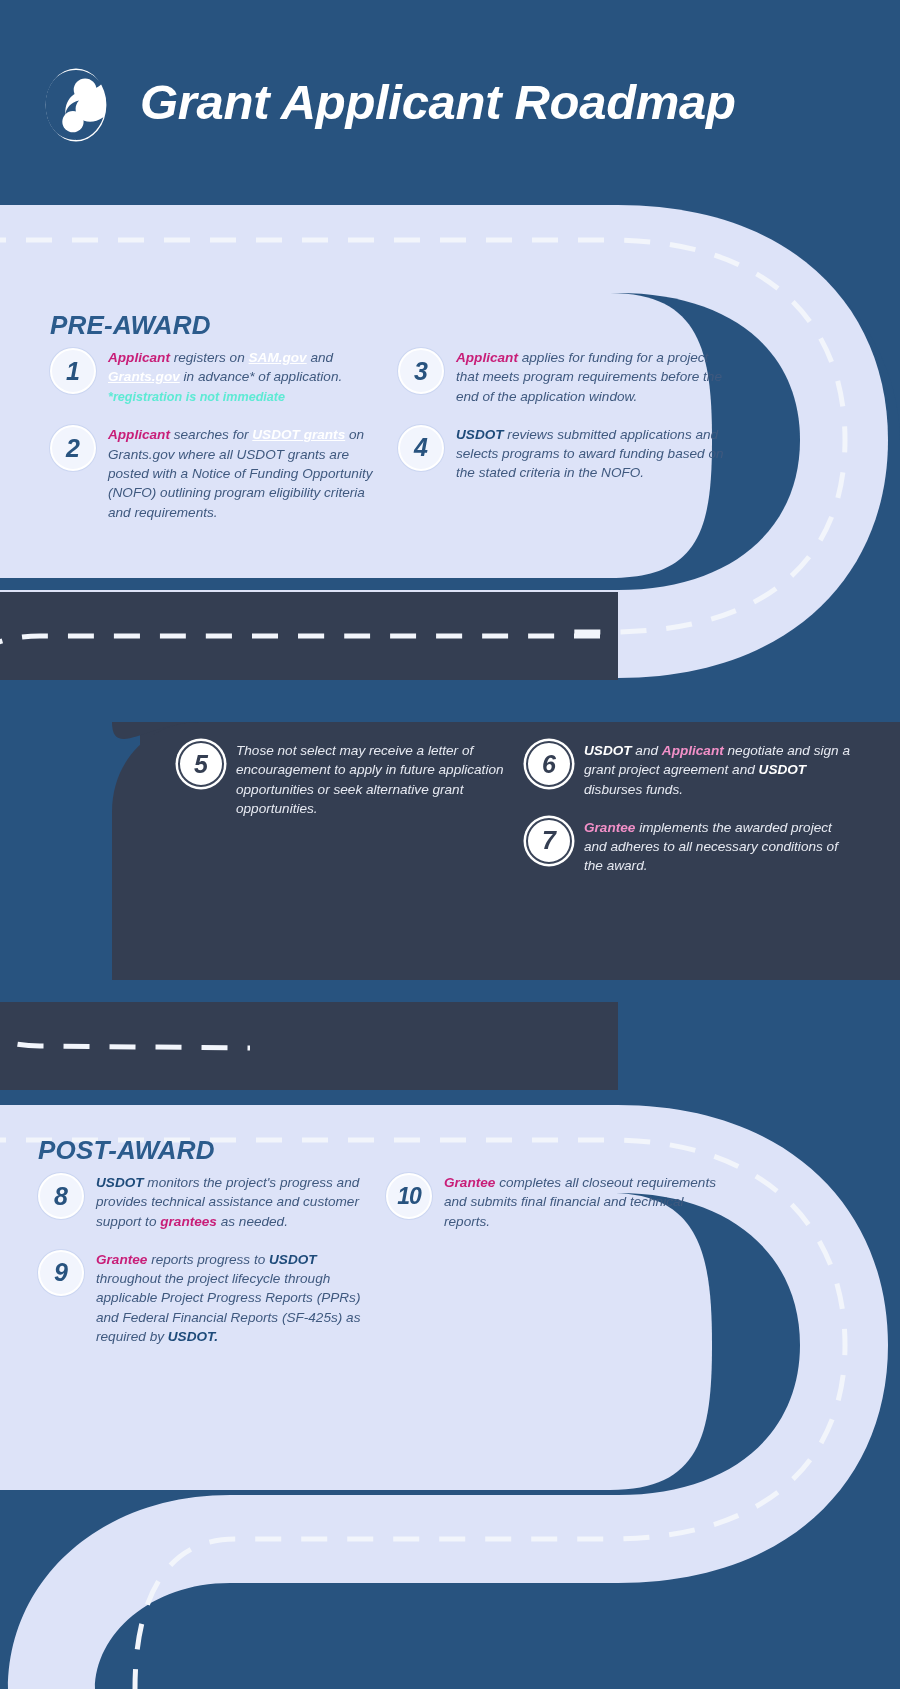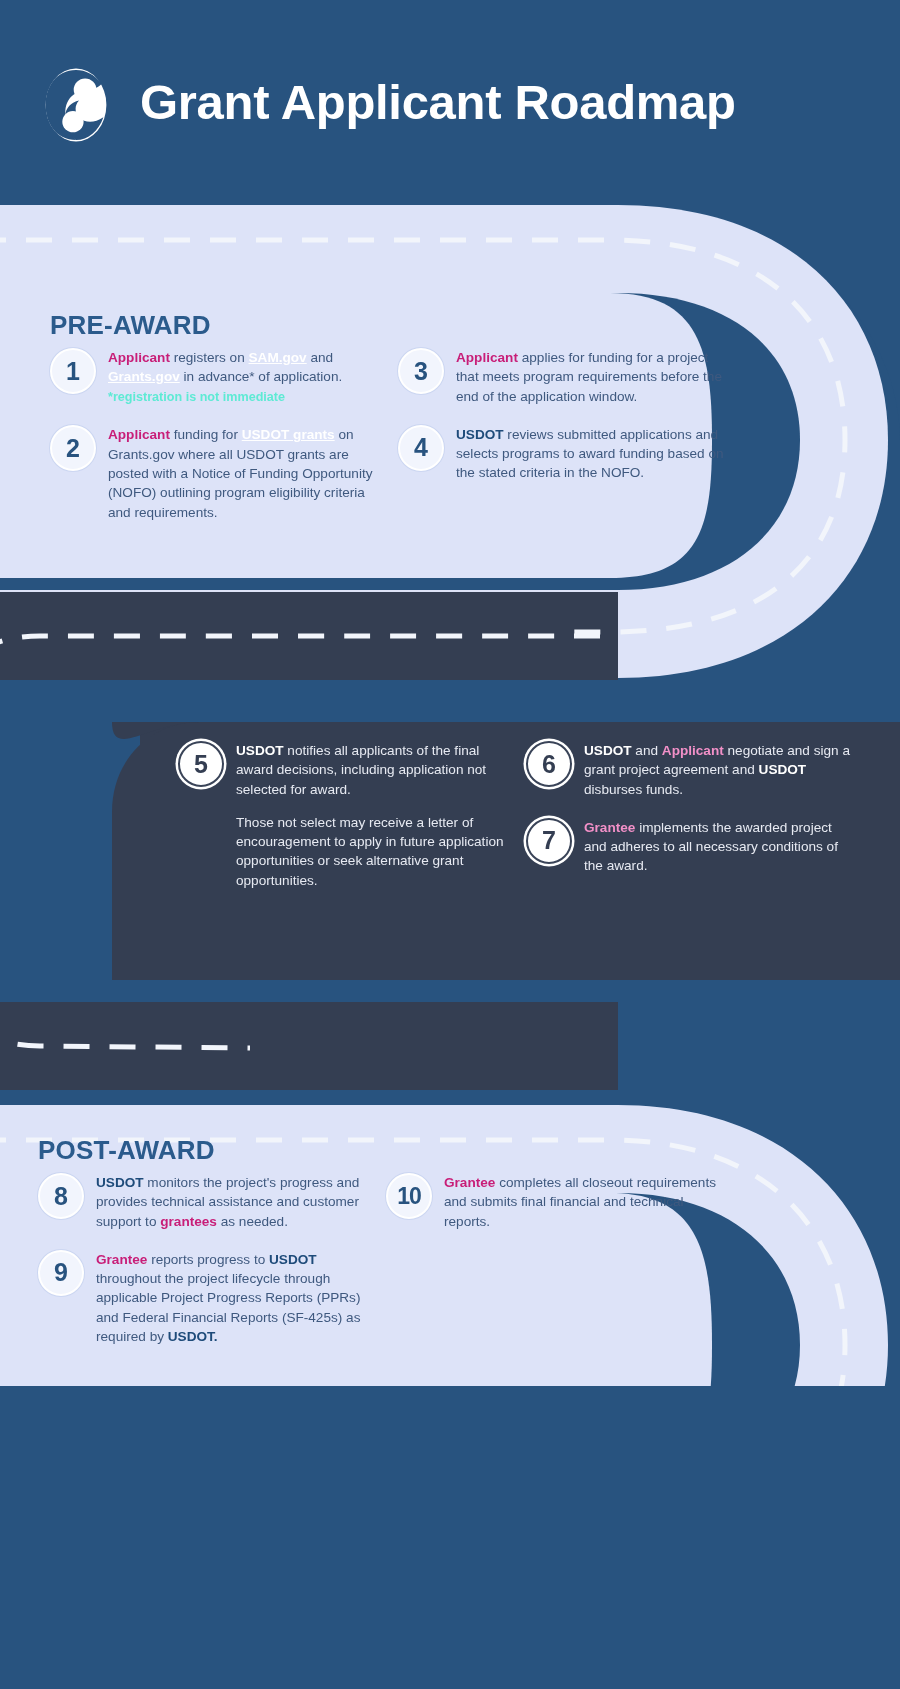"Grant Applicant Roadmap" #infographic { font-style: none -> italic; height: 1386px -> 1689px }
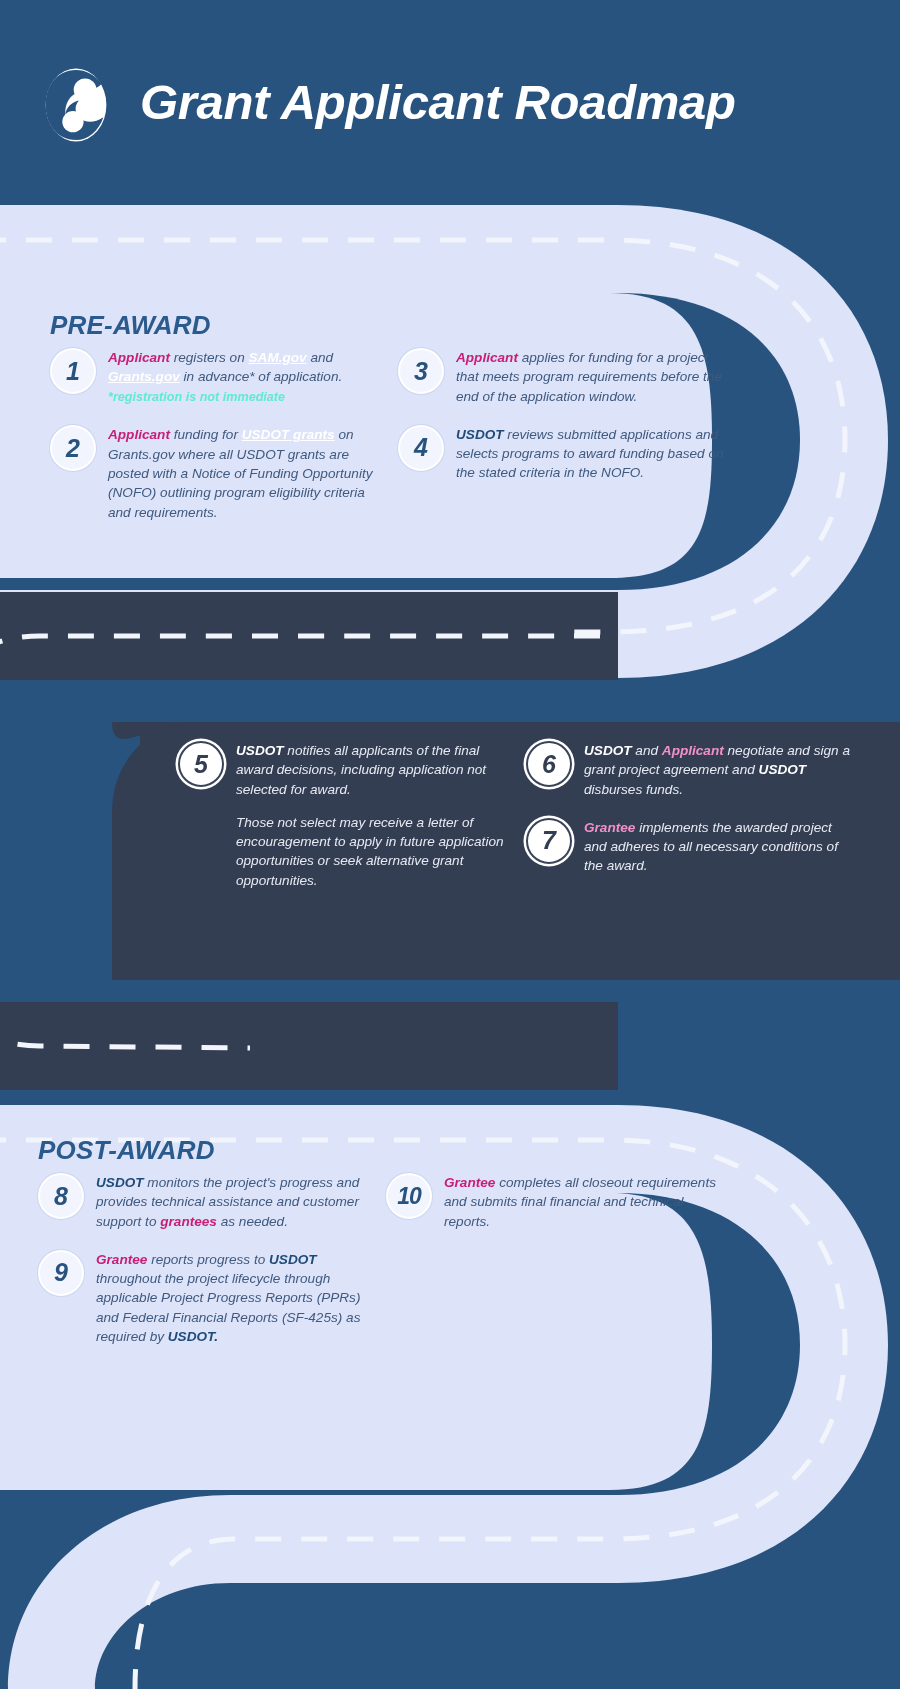"funding for" span { text: funding -> searches }
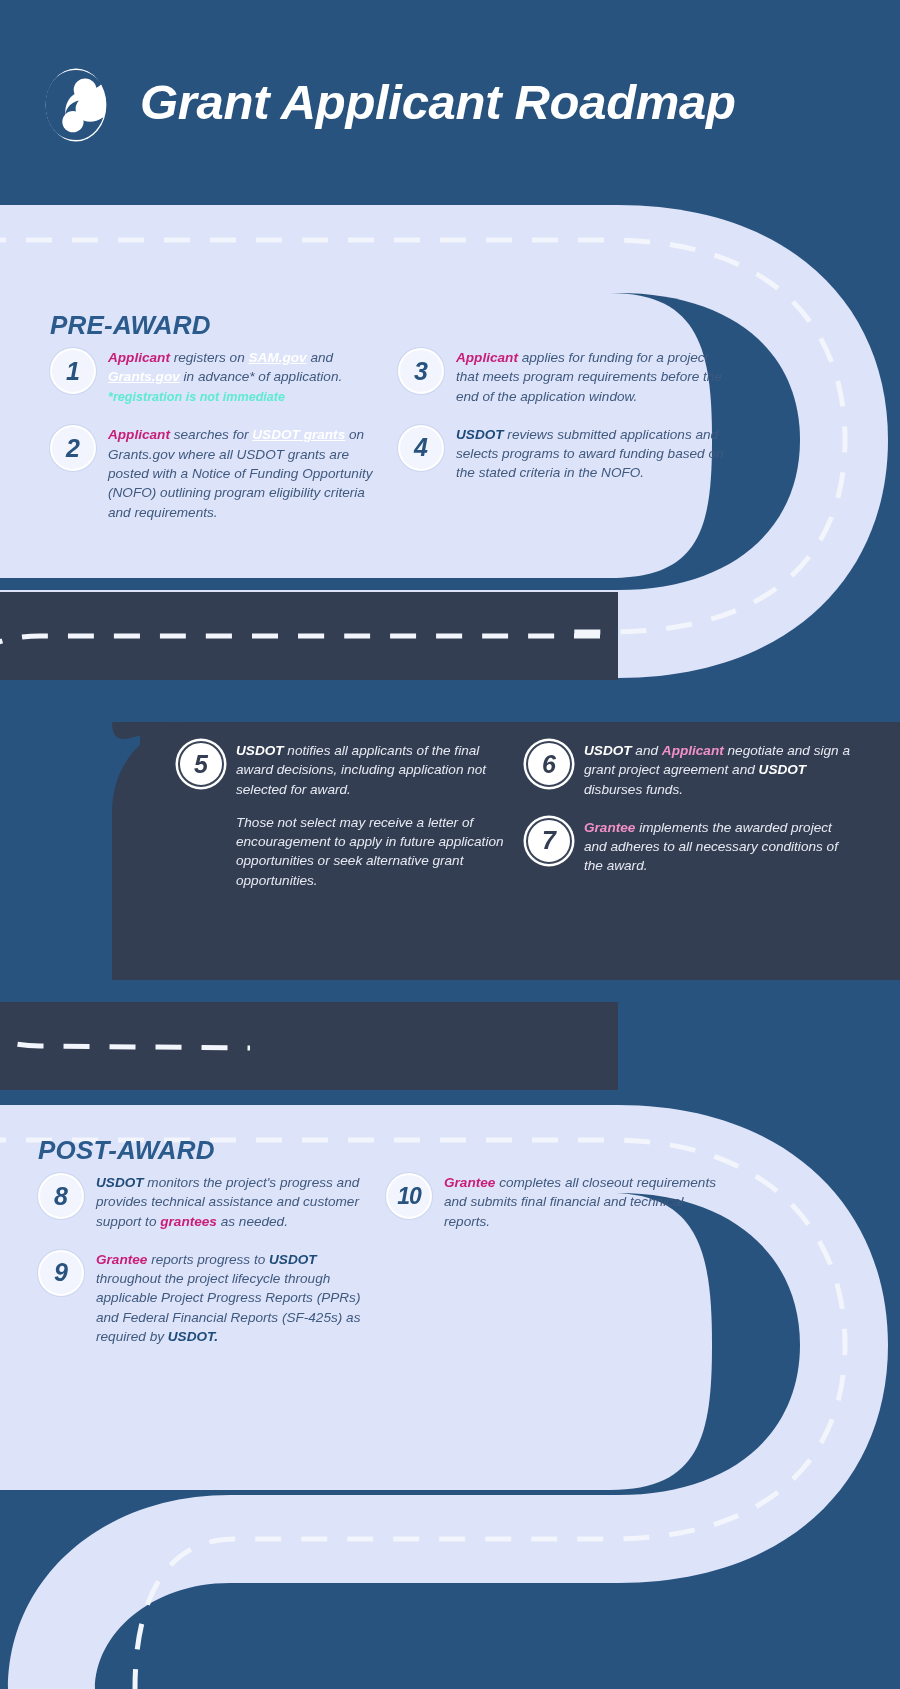"USDOT notifies all applicants of" p { html: <p> <span>USDOT</span><span> notifies all applicants of the final award decisions, including application not selected for award.</span> </p> -> none }
